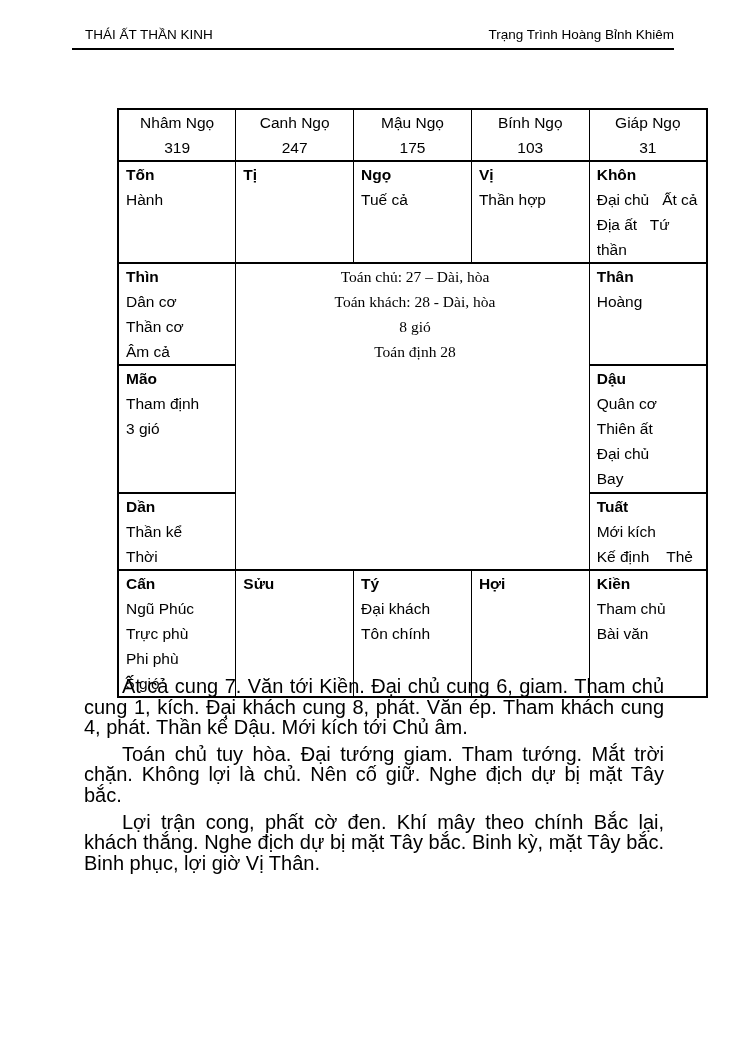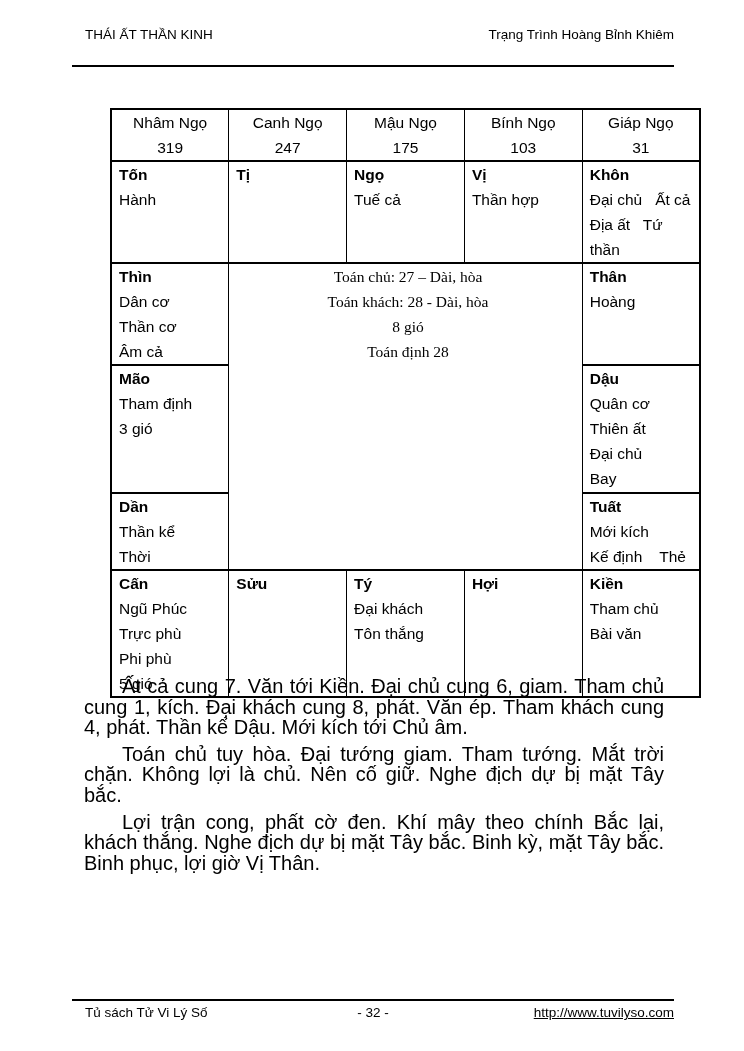"THÁI ẤT THẦN KINH" .running-header { padding-bottom: 22px -> 5px }
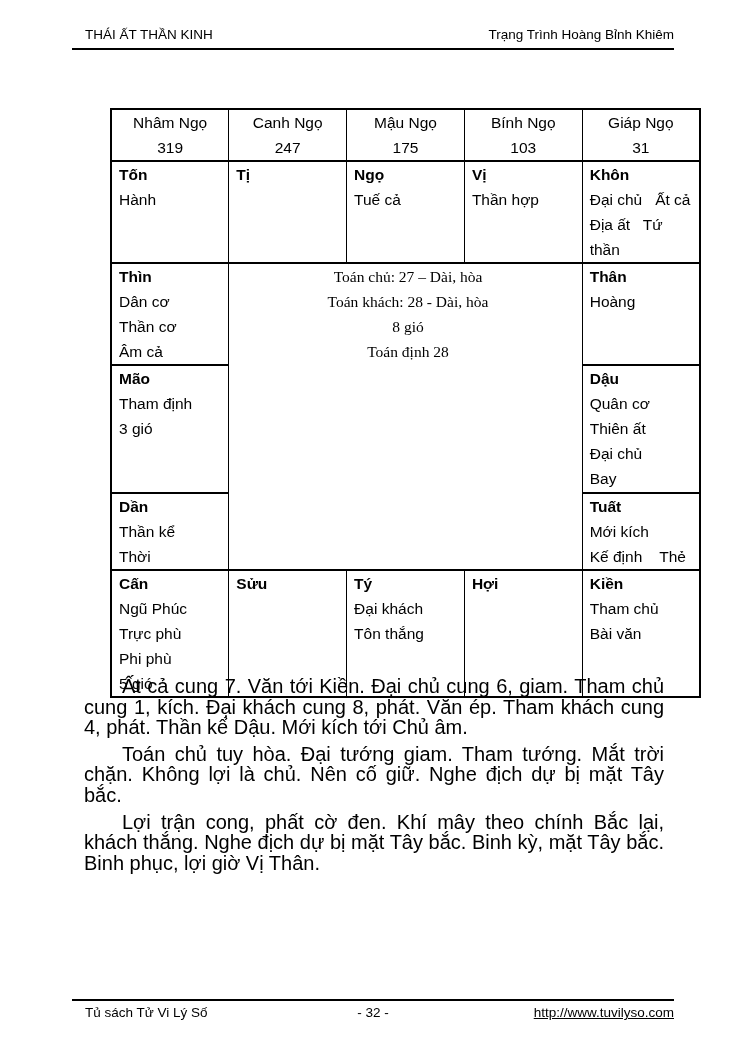"Nhâm Ngọ" table.chart { left: 110px -> 117px }
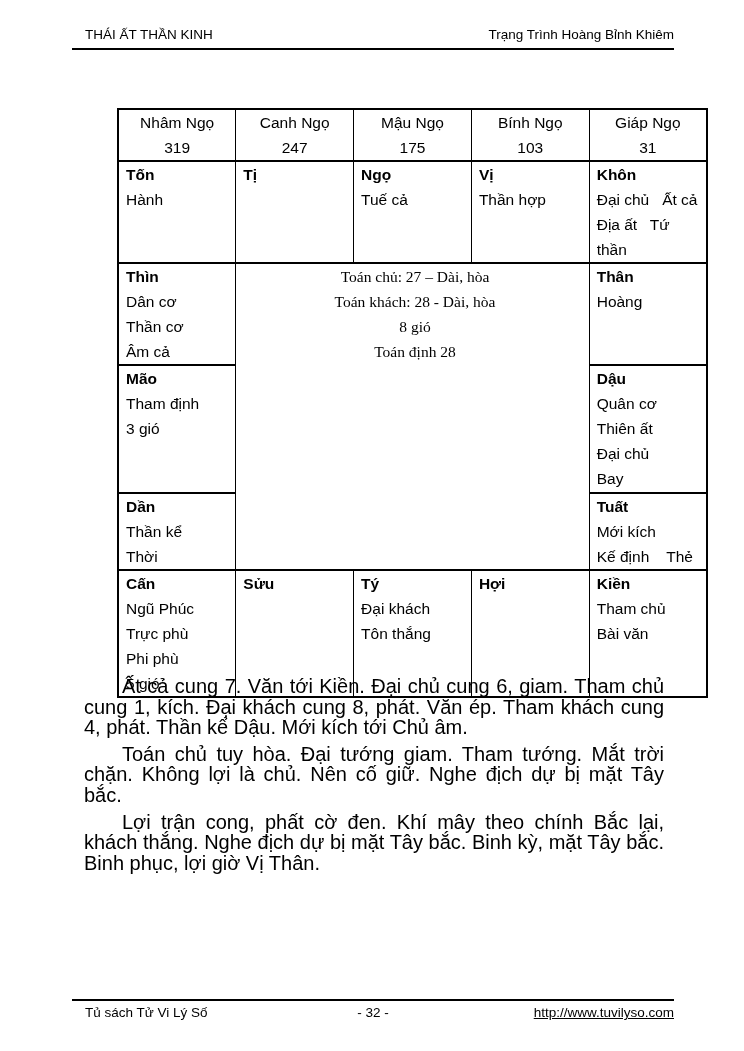"Tôn thắng" div.ln { text: thắng -> chính }
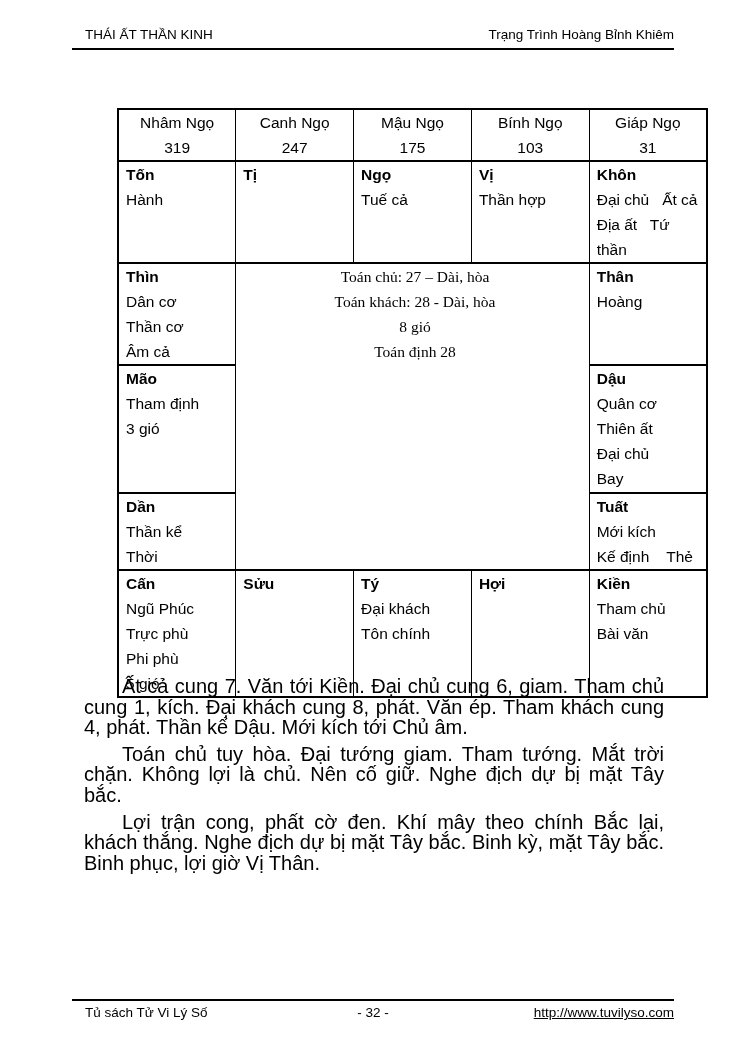"Tủ sách Tử Vi Lý" div.running-footer { html: <div> <span>Tủ sách Tử Vi Lý Số</span> <span>- 32 -</span> <a>http://www.tuvilyso.com</a> </div> -> none }
